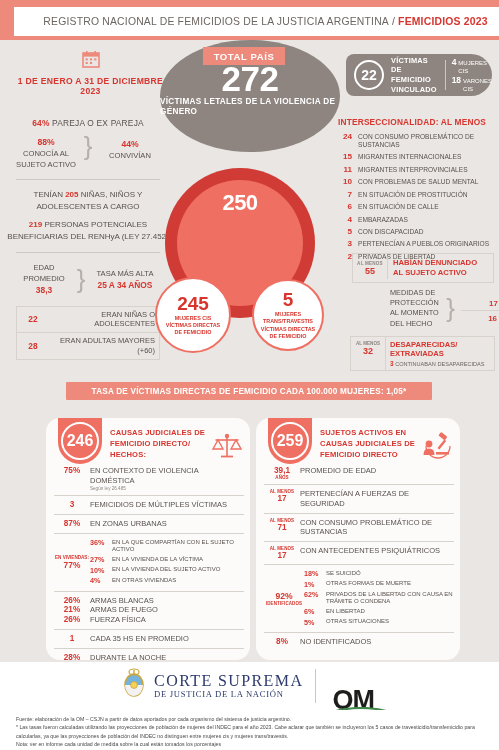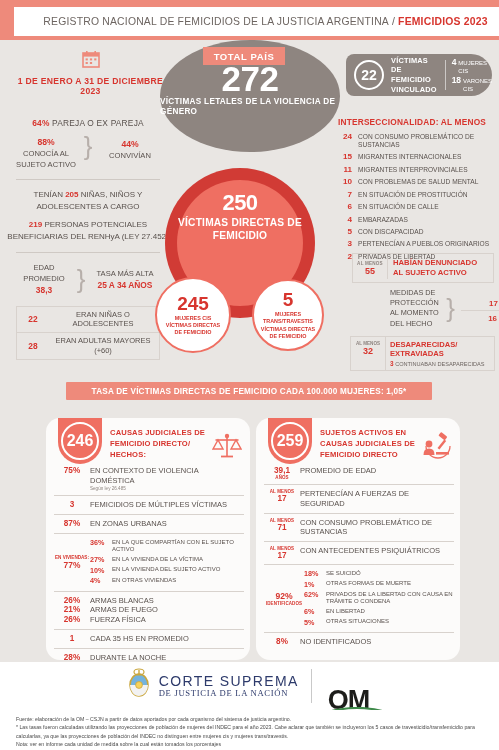"VÍCTIMAS DIRECTAS DE FEMICIDIO" div.c-lbl { html: <div>VÍCTIMAS DIRECTAS DE FEMICIDIO</div> -> none }
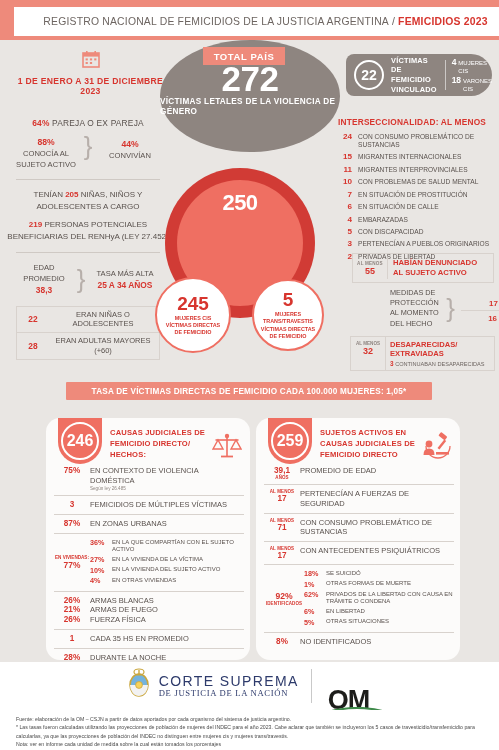"ERAN NIÑAS O ADOLESCENTES" .mini-t { text-align: center -> right }
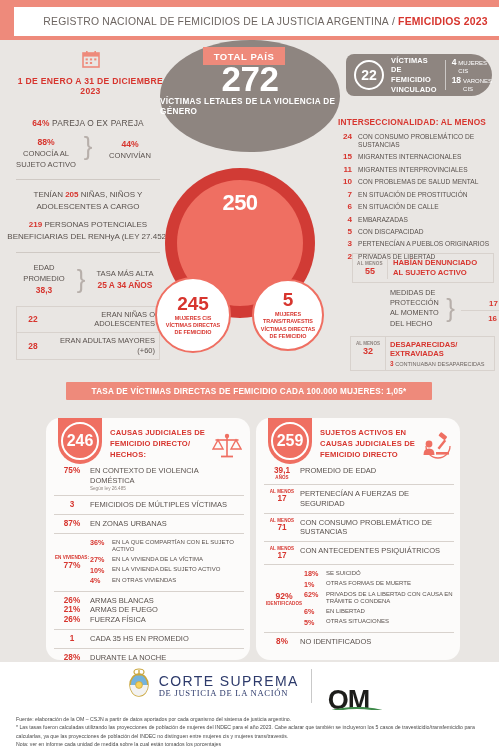"CORTE SUPREMA" .cs-text .l1 { font-family: Liberation Sans, sans-serif -> Liberation Serif, serif; font-size: 14px -> 16px }
